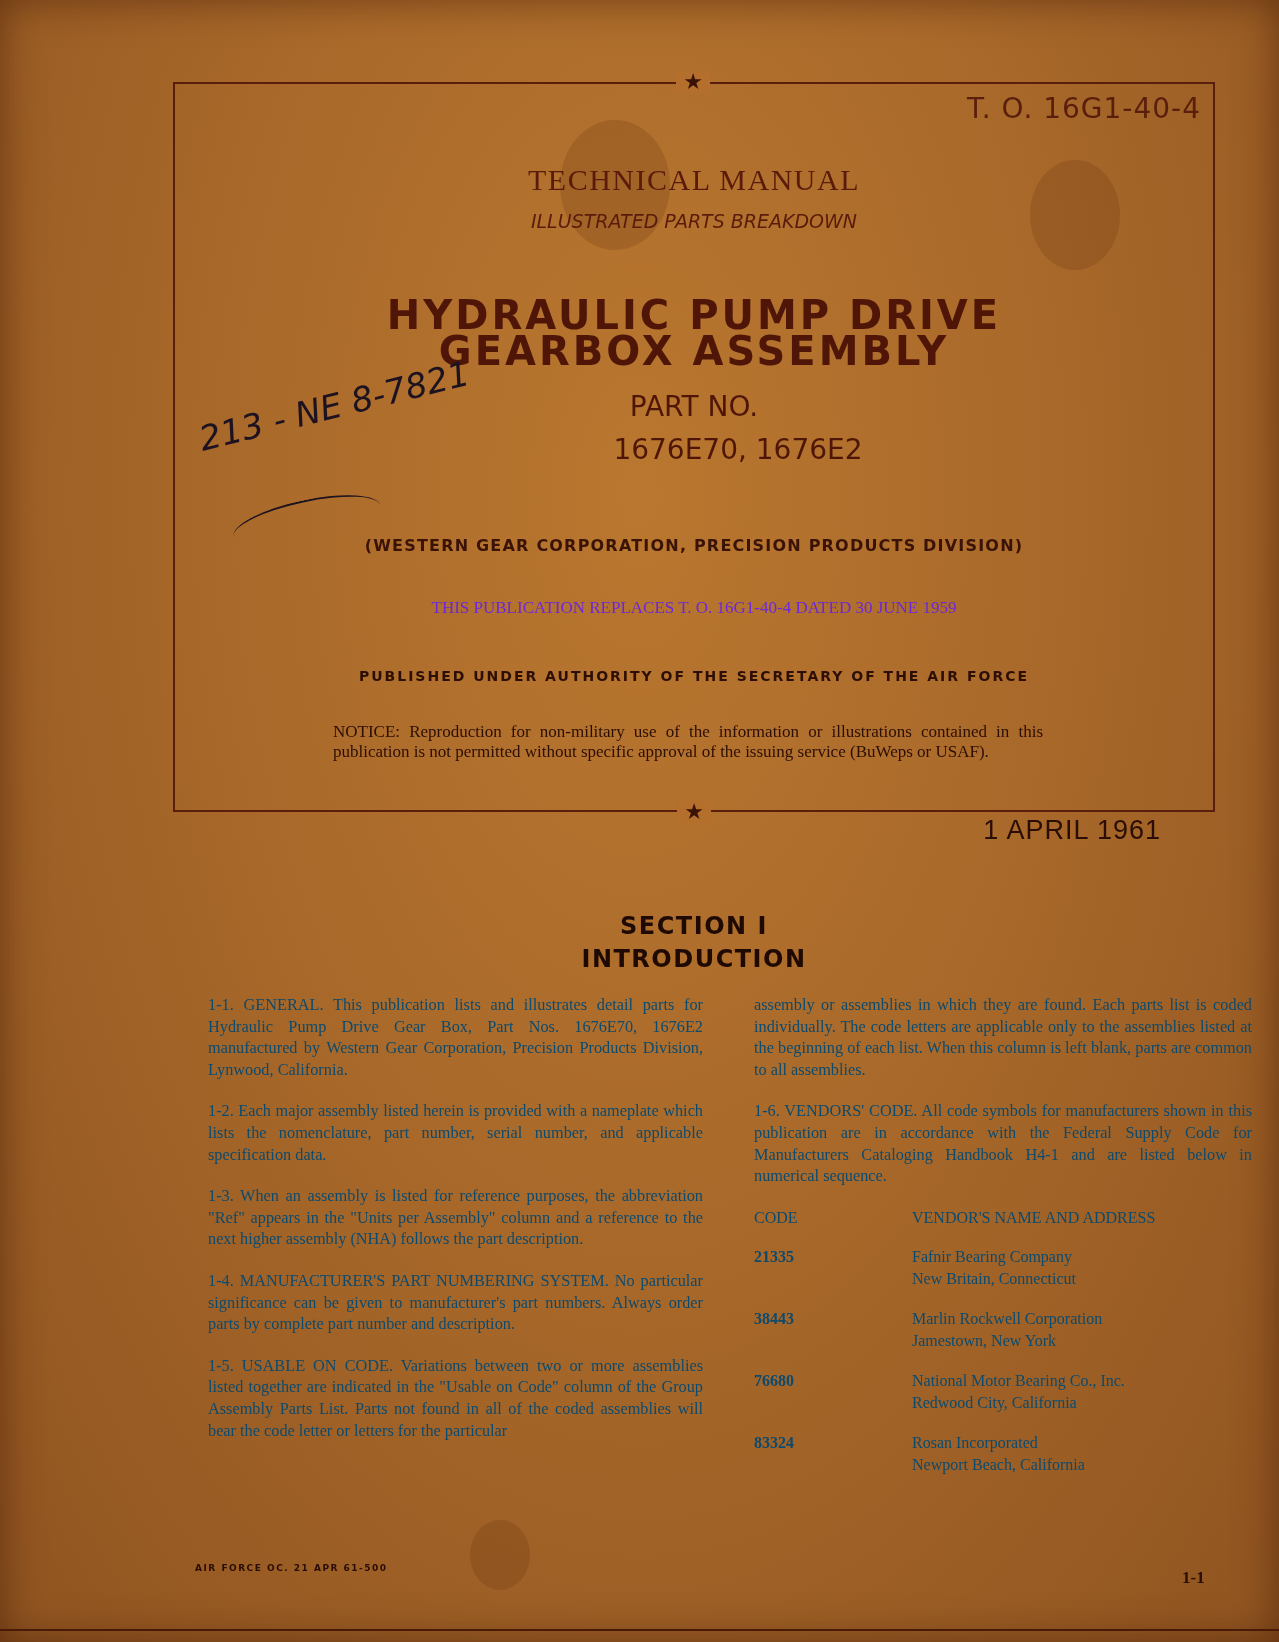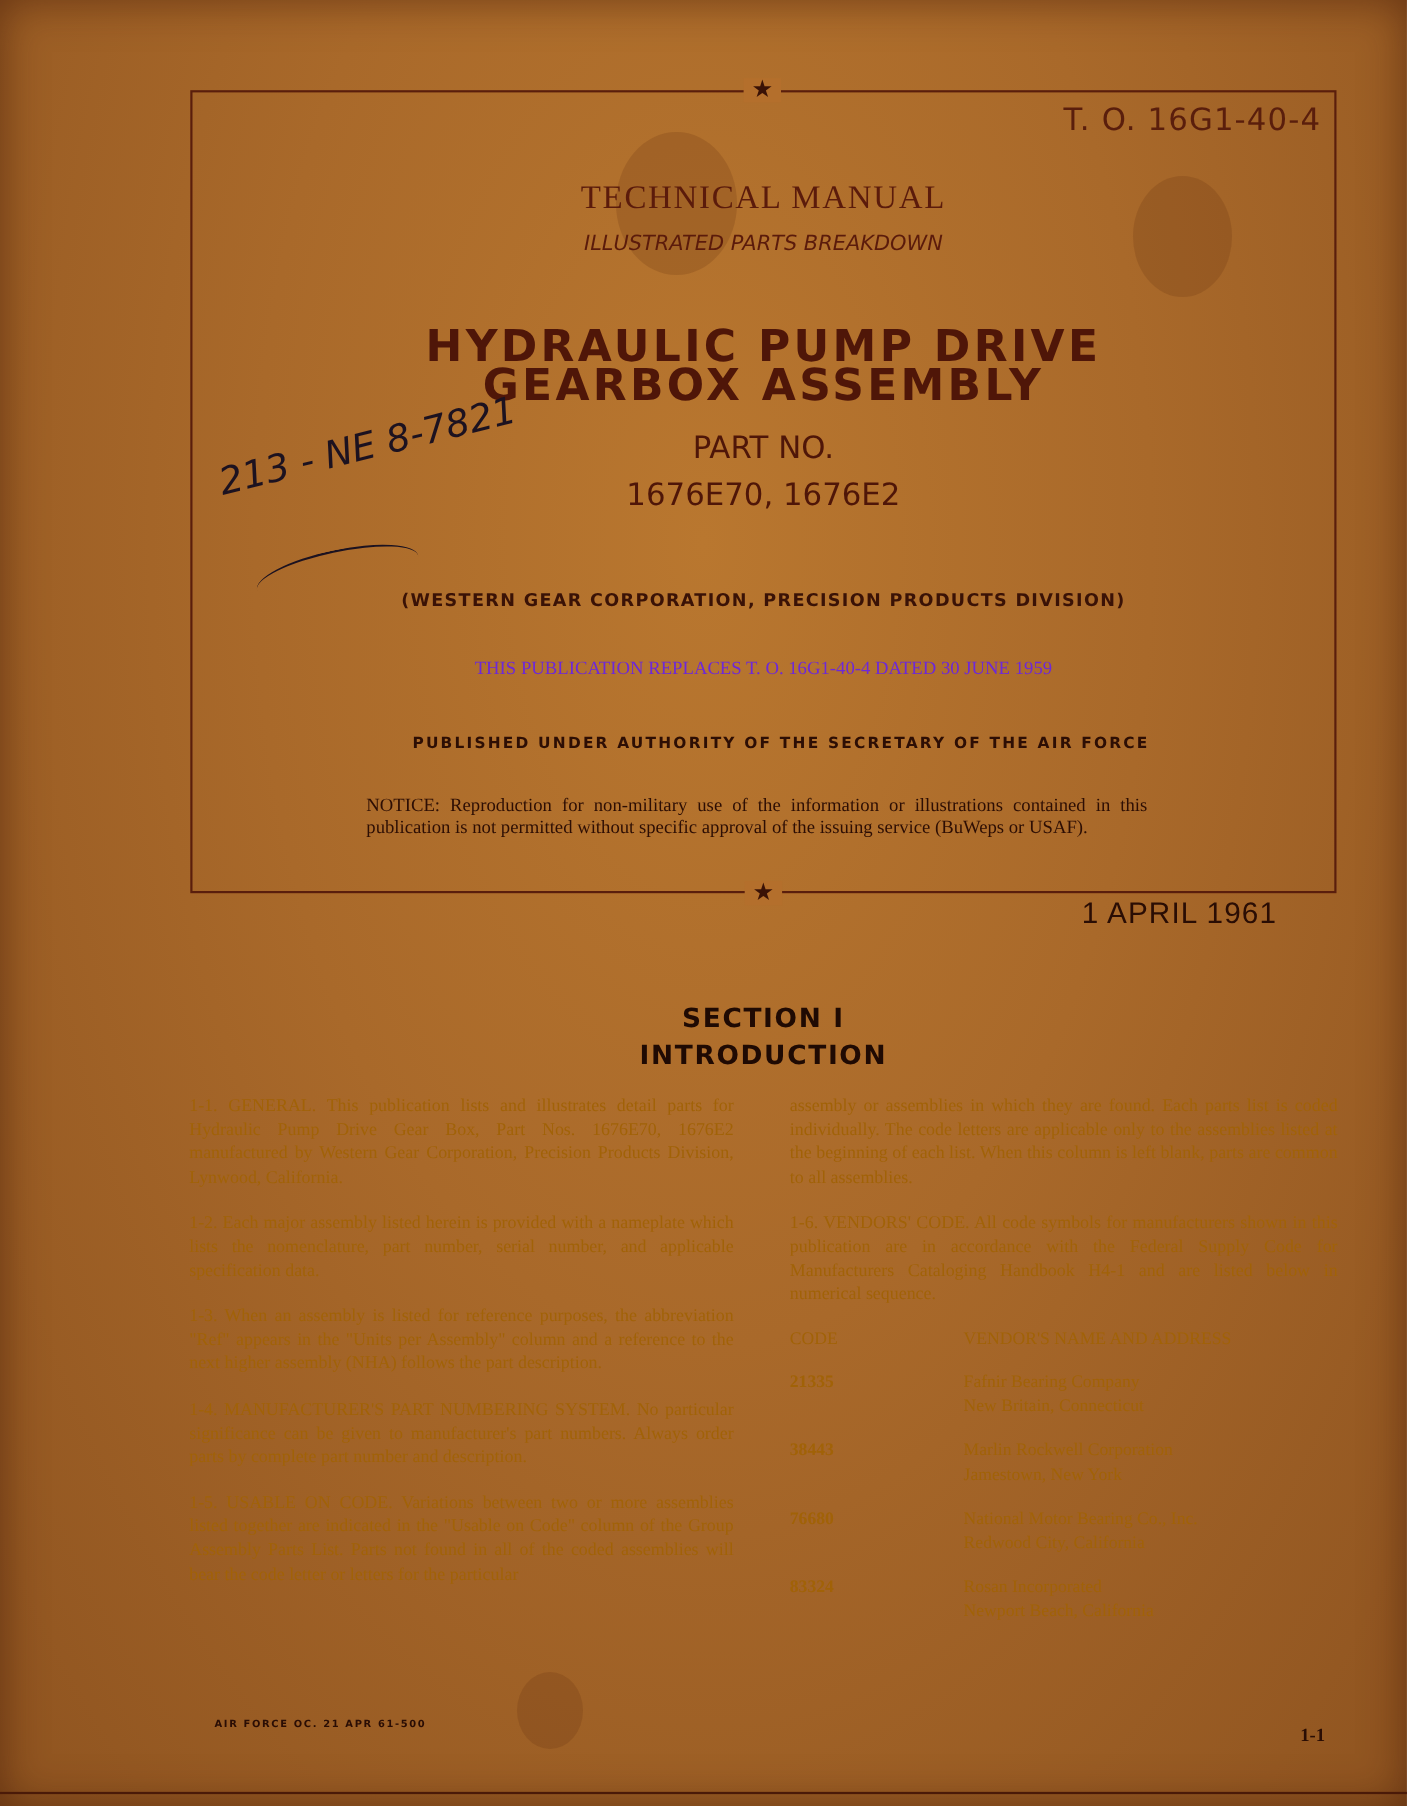"1676E70, 1676E2" .partno-values { margin-left: none -> 44px }
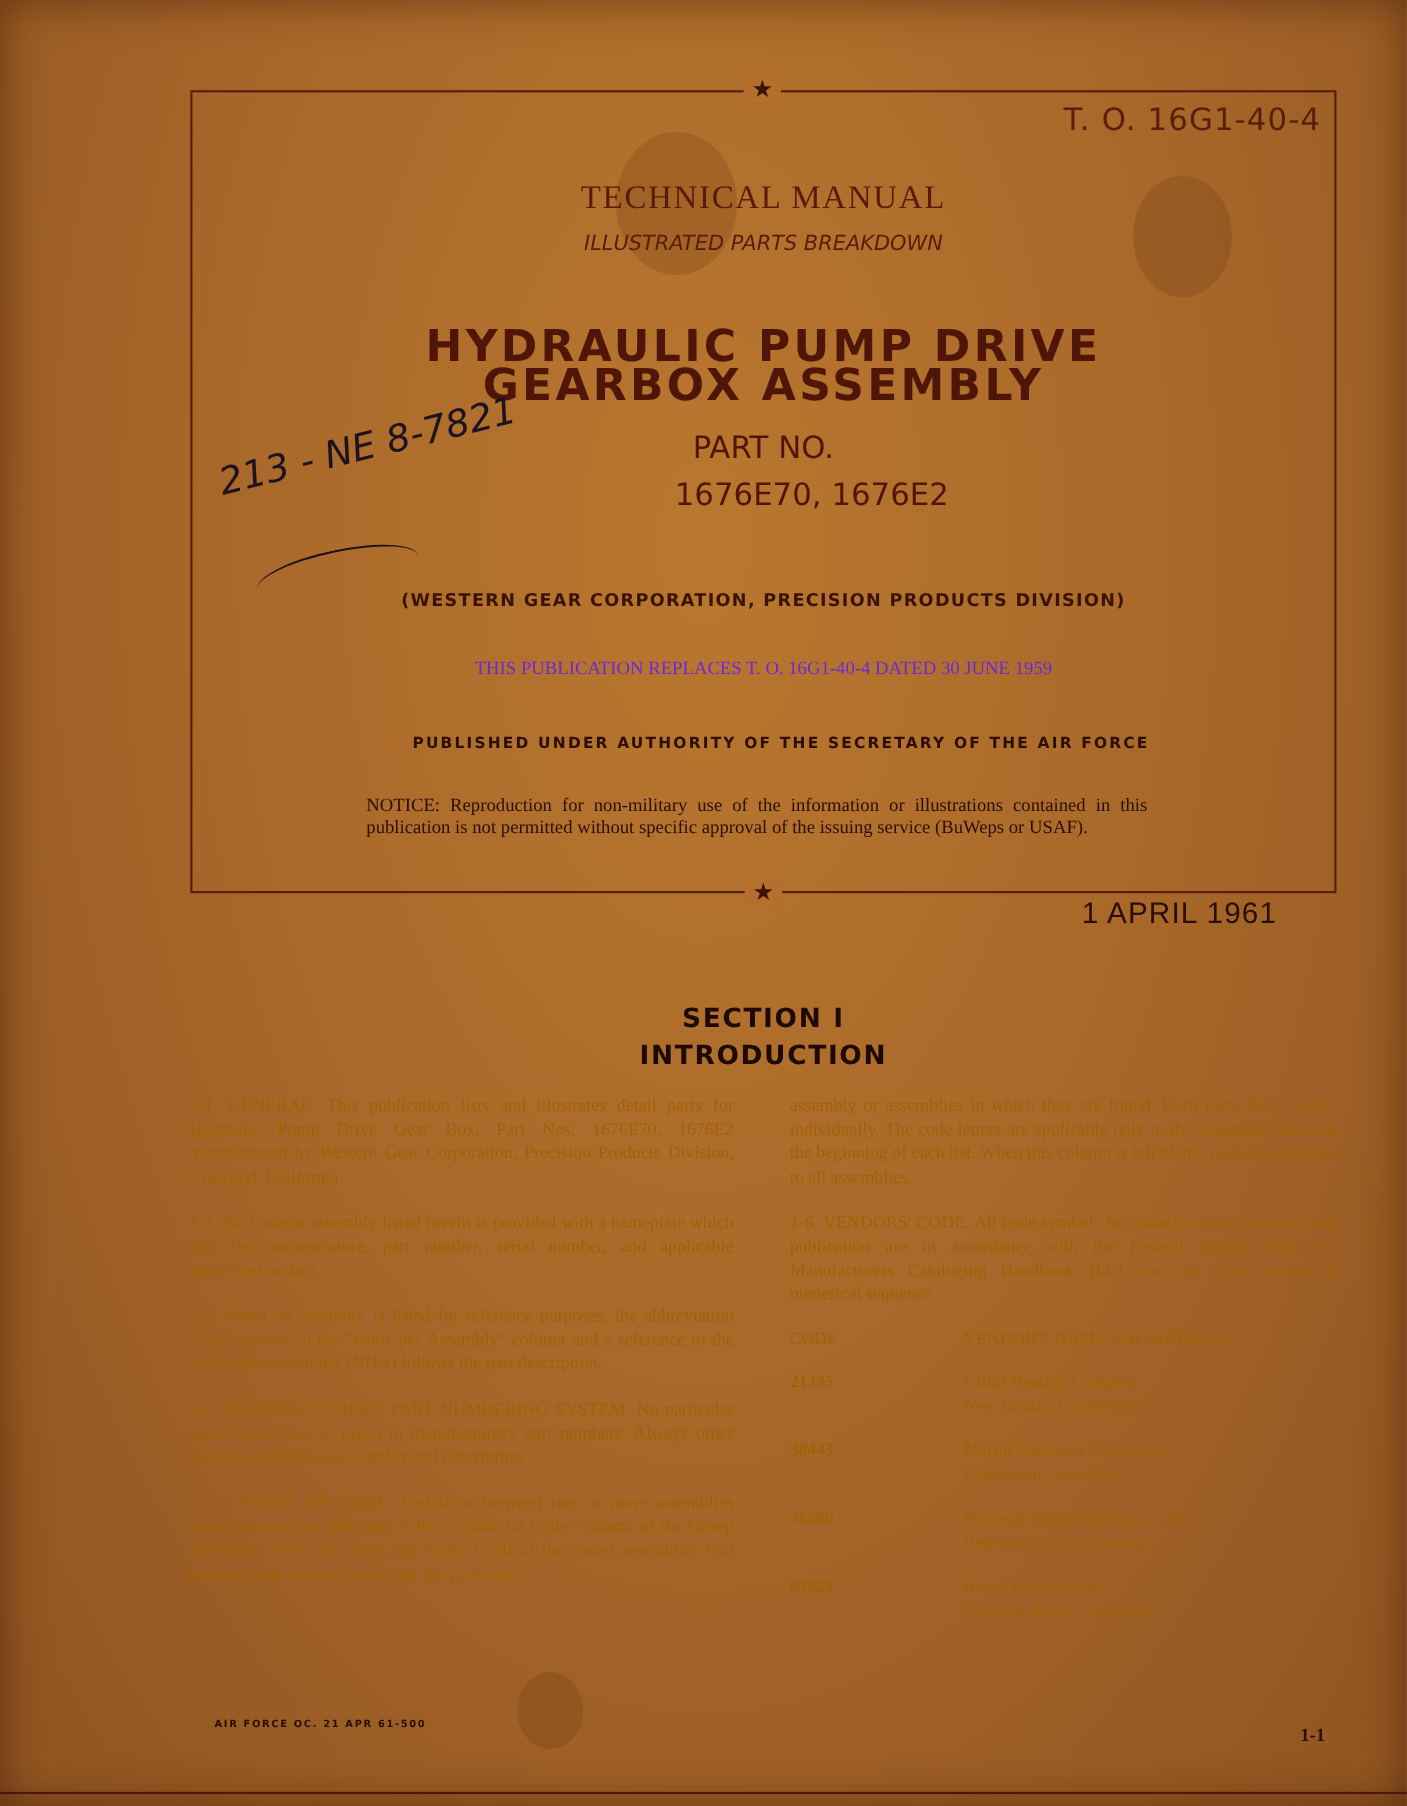"PUBLISHED UNDER AUTHORITY OF THE" .authority { padding-left: 16px -> none }
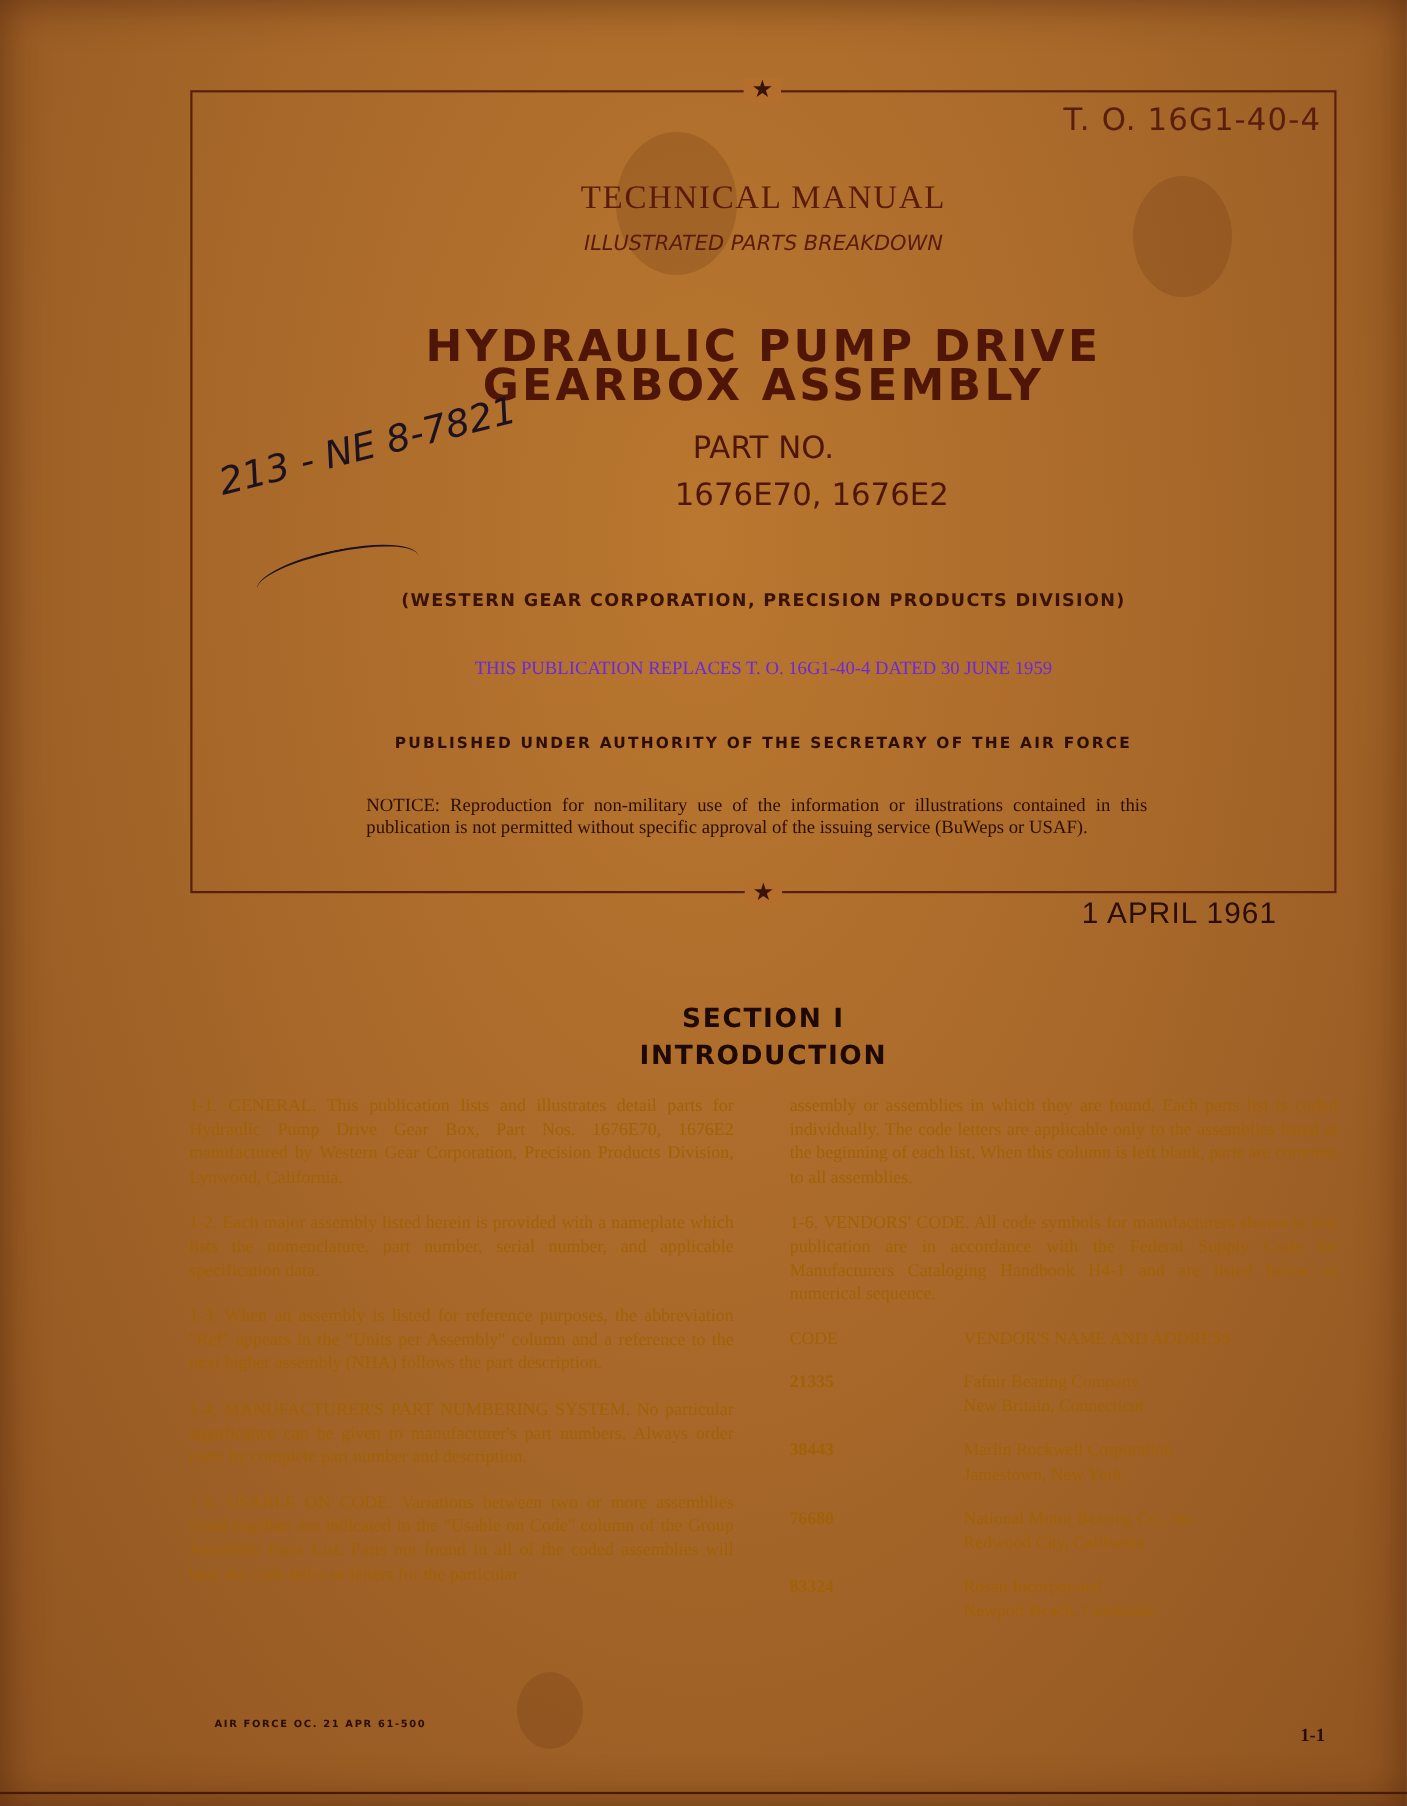"1-1. GENERAL. This publication lists" .col { color: #a16207 -> #0c4a6e; margin-left: none -> 36px }
